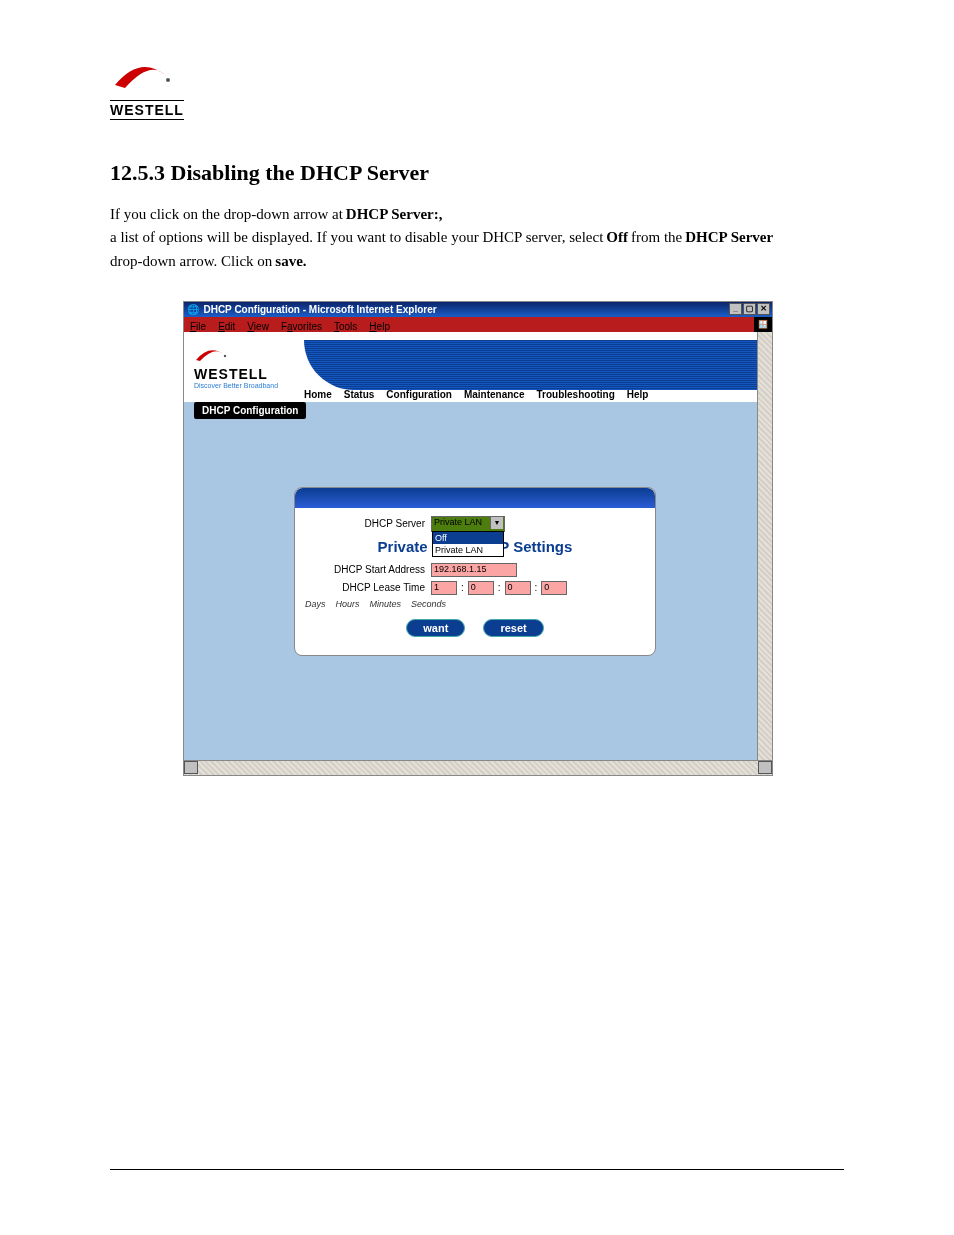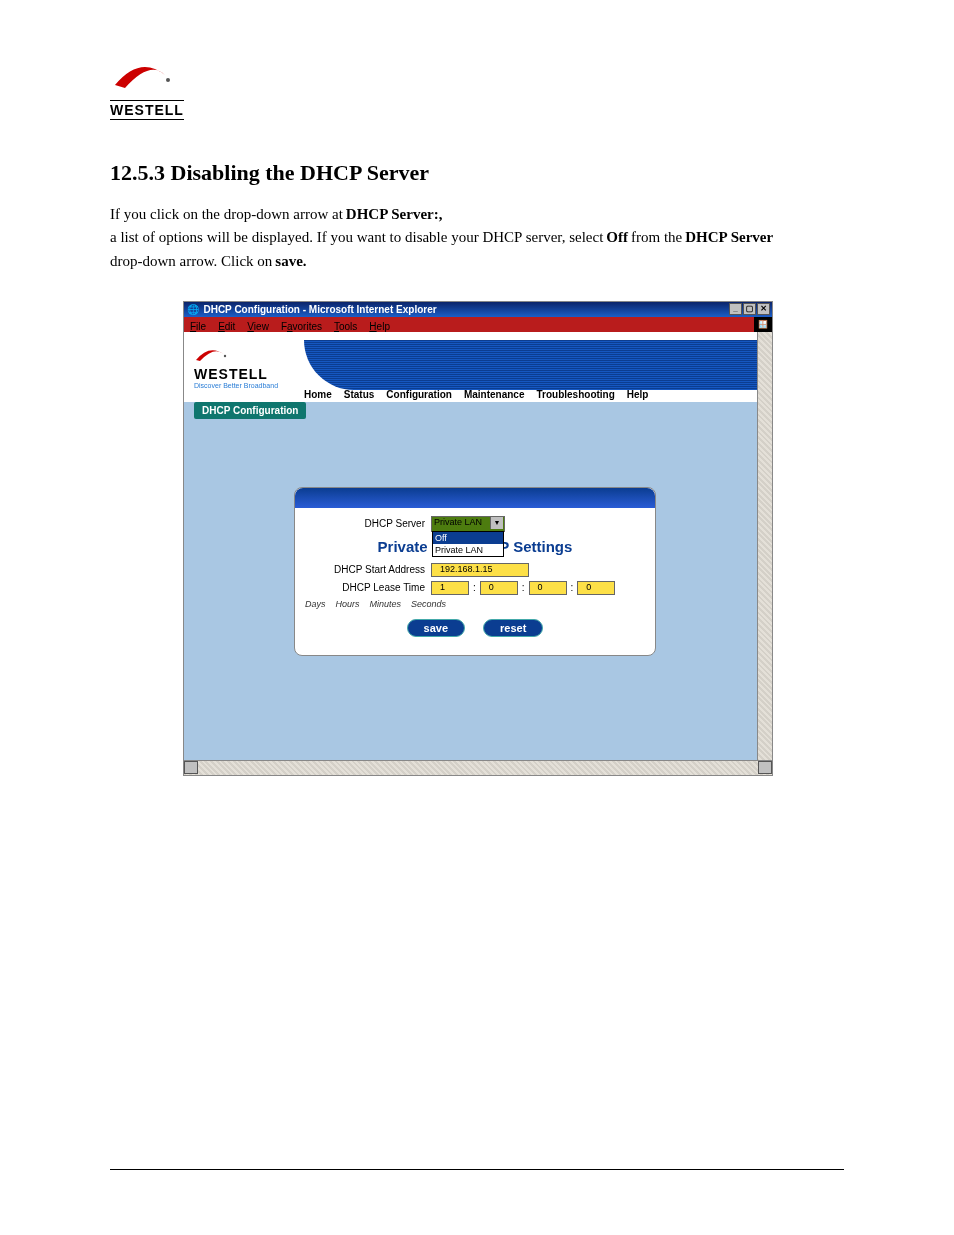"DHCP Configuration" .subnav { background: #0f766e -> #000000 }
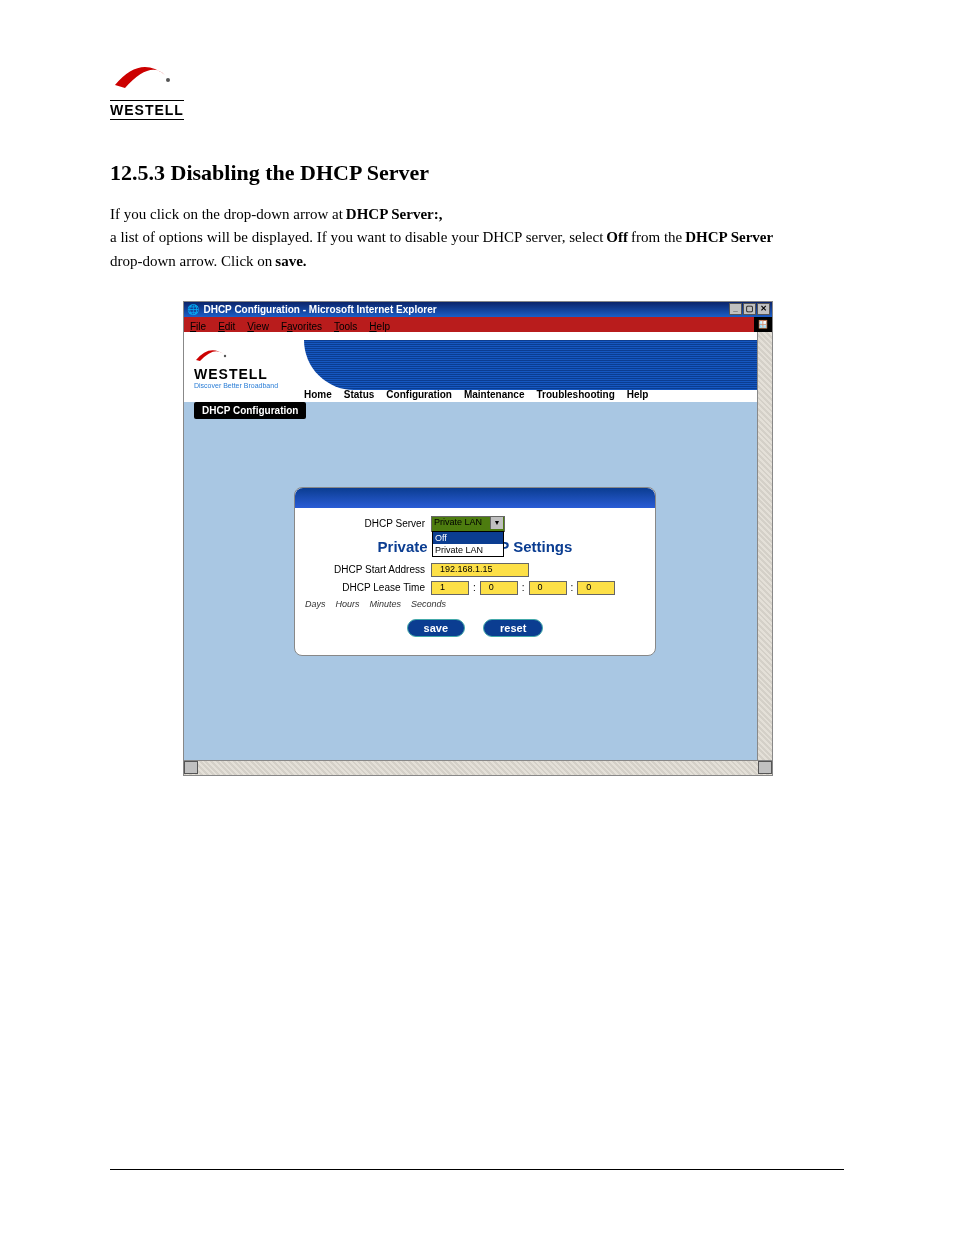"192.168.1.15" .inp { background: #fde047 -> #fca5a5; padding: 0 8px -> 0 2px }
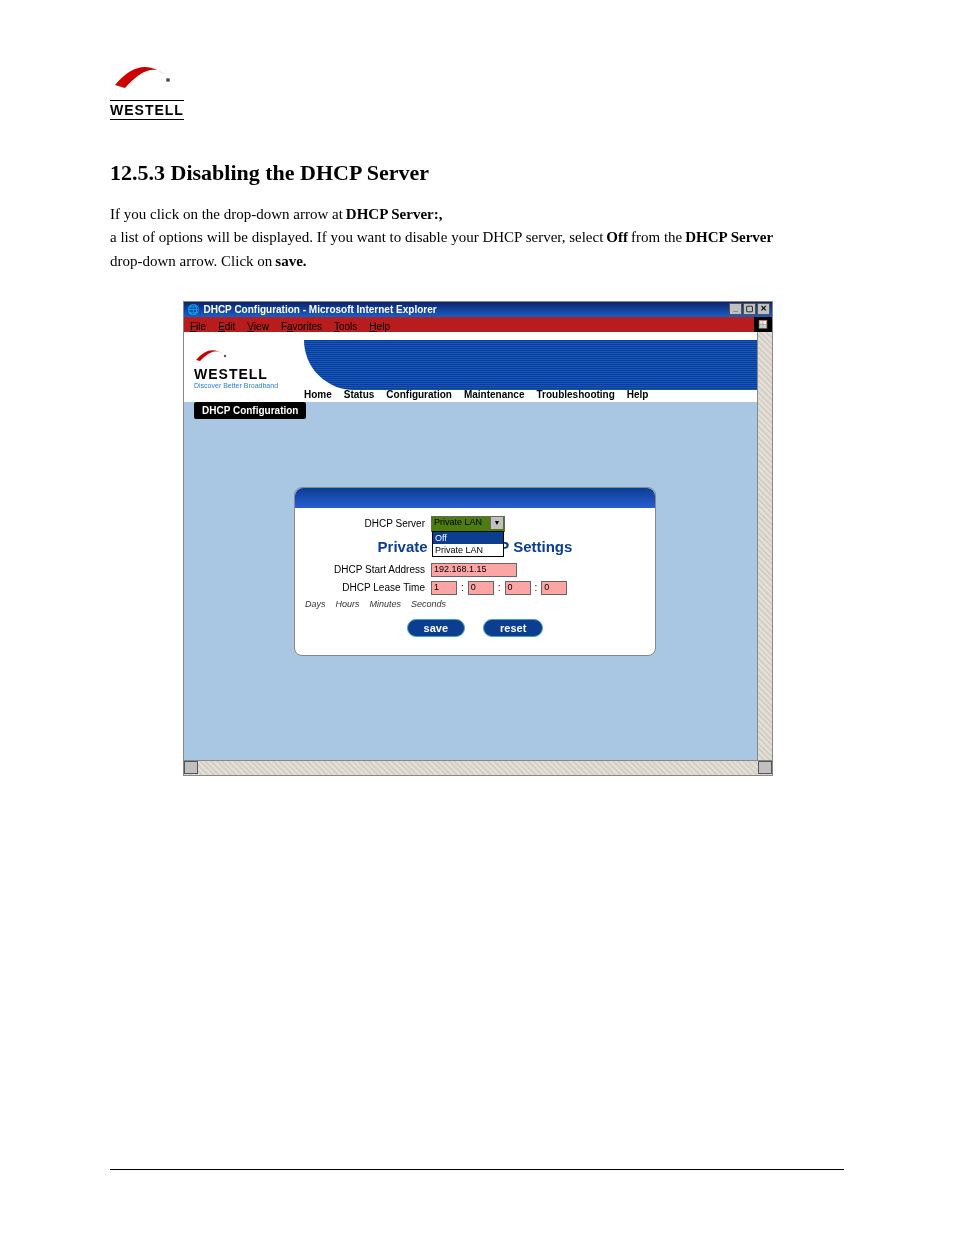"save" div.pillbtn { text: save -> want }
